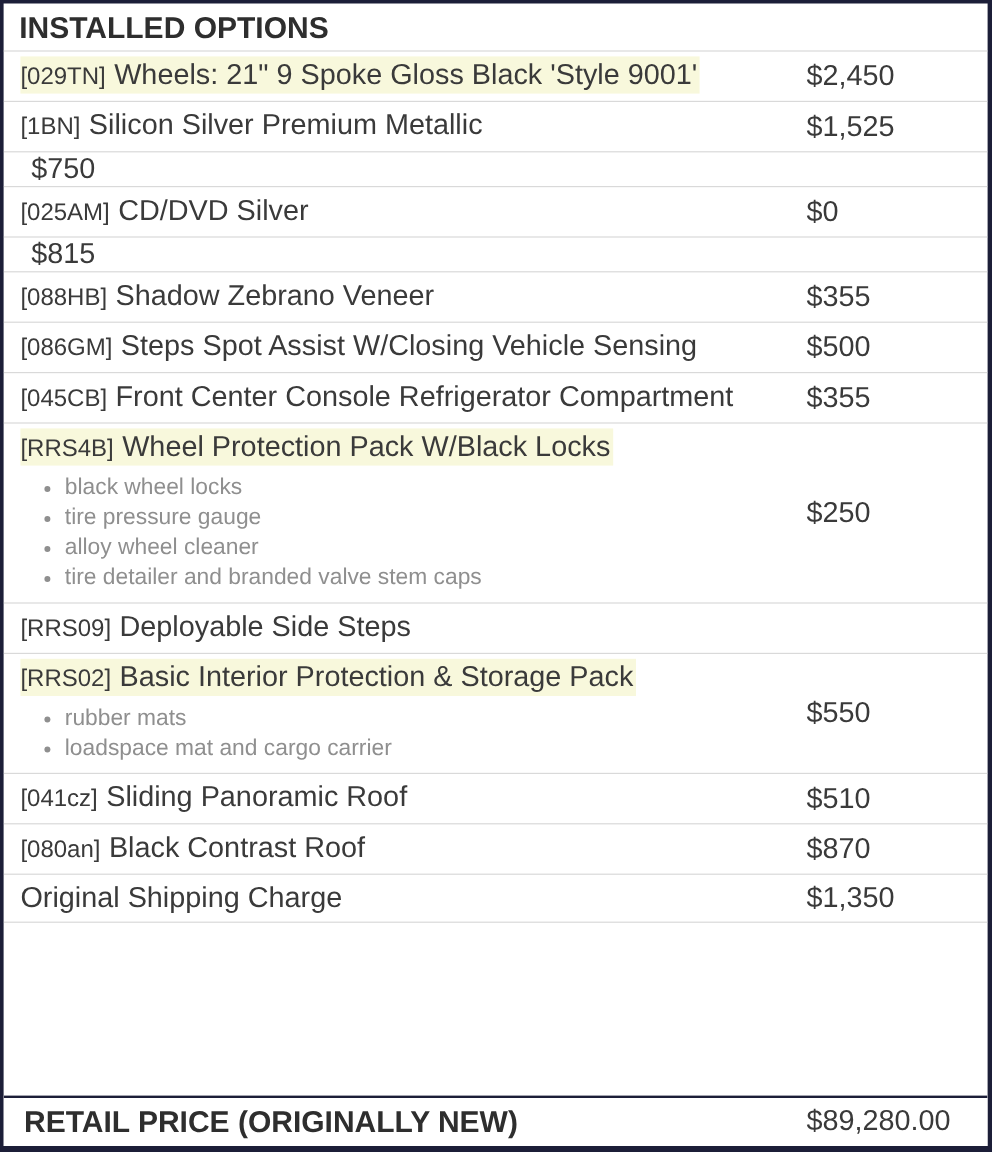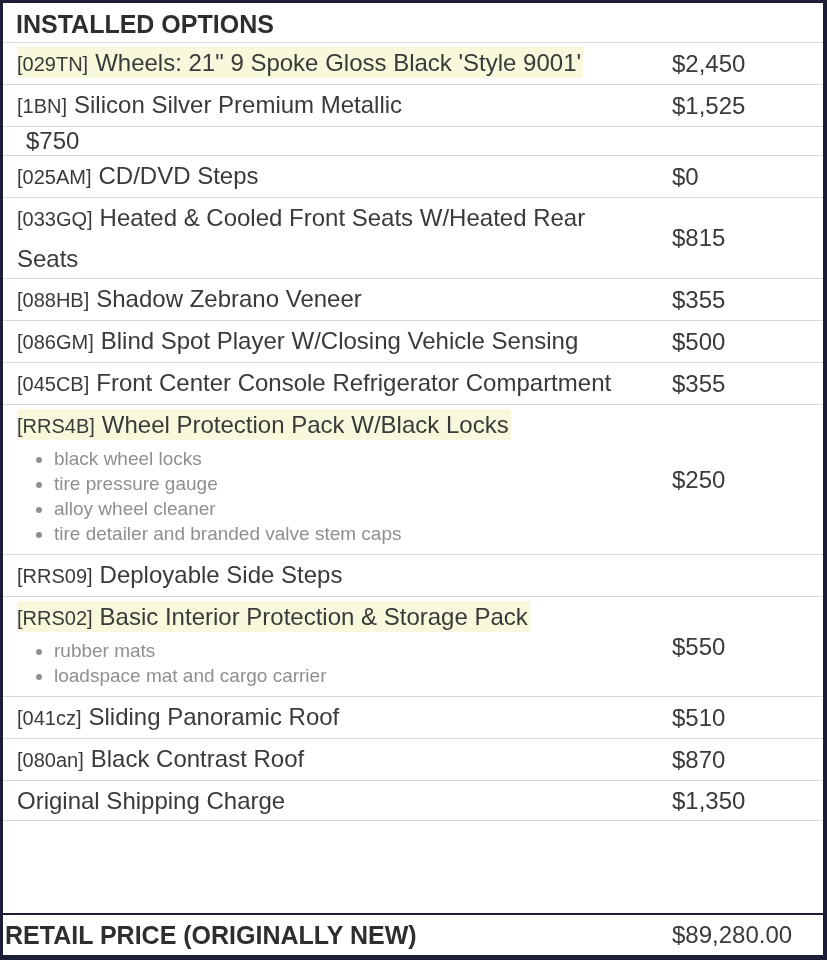"CD/DVD Steps" span.label { text: Steps -> Silver }
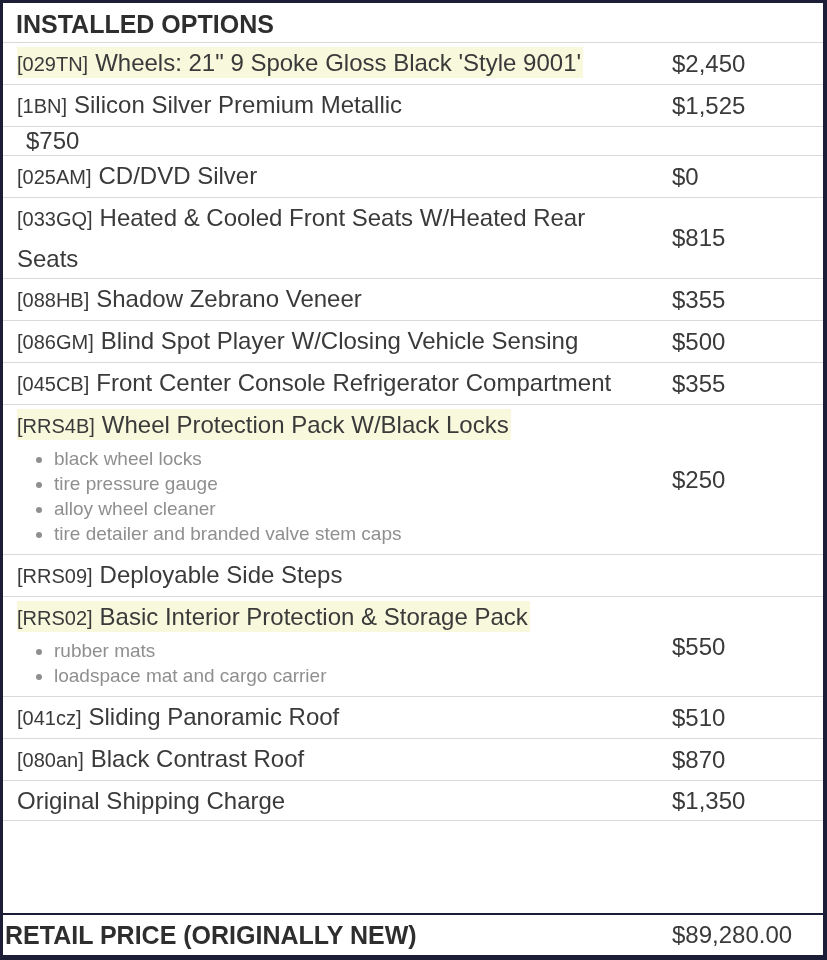"[033GQ] Heated & Cooled Front" div.desc { html: <div> <span><span>[033GQ]</span><span>Heated &amp; Cooled Front Seats W/Heated Rear Seats</span></span> </div> -> none }
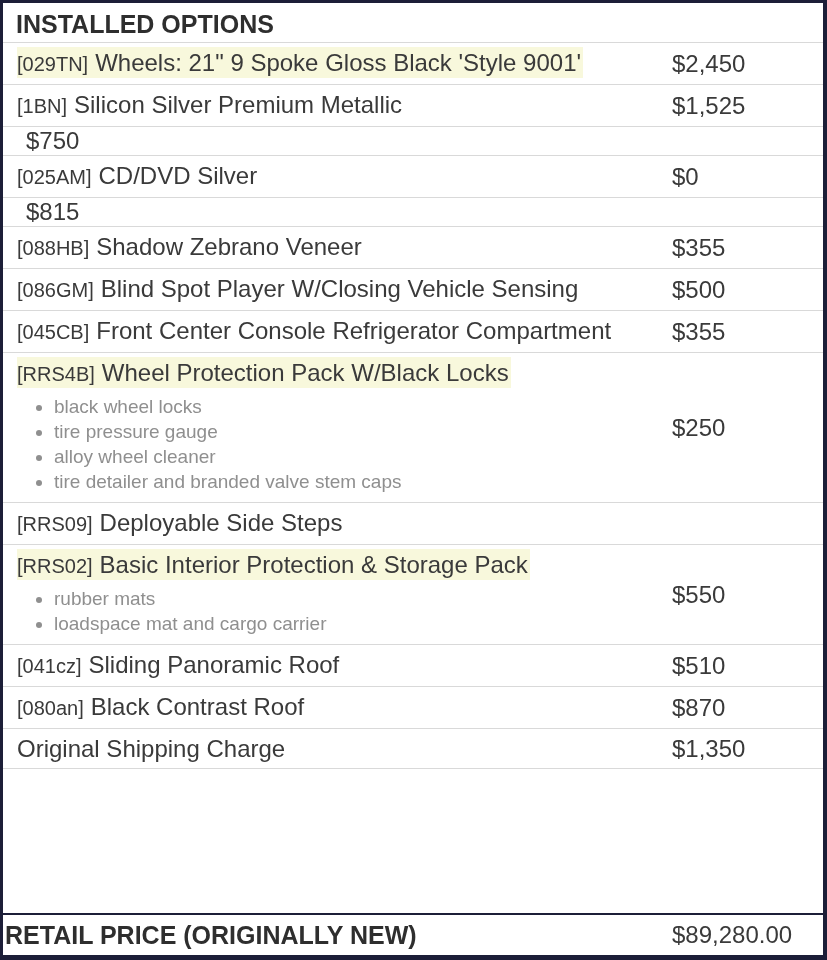"Blind Spot Player W/Closing Vehicle" span.label { text: Blind Spot Player -> Steps Spot Assist }
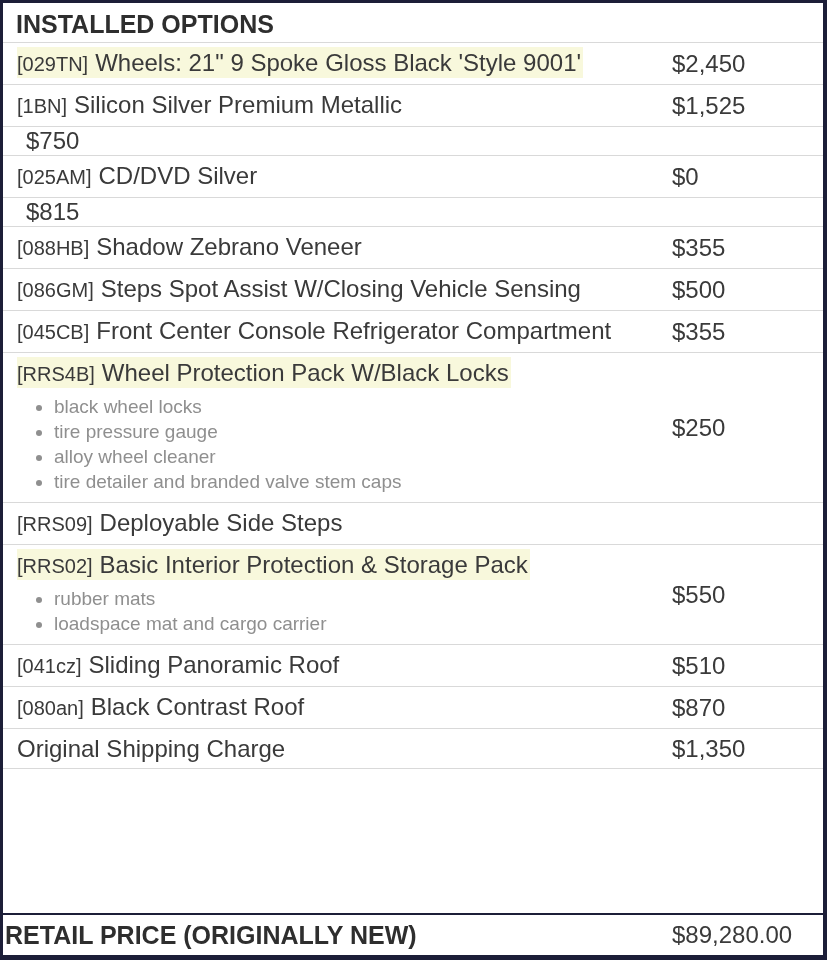"RETAIL PRICE (ORIGINALLY NEW)" .footer-label { padding-left: 2px -> 17px }
